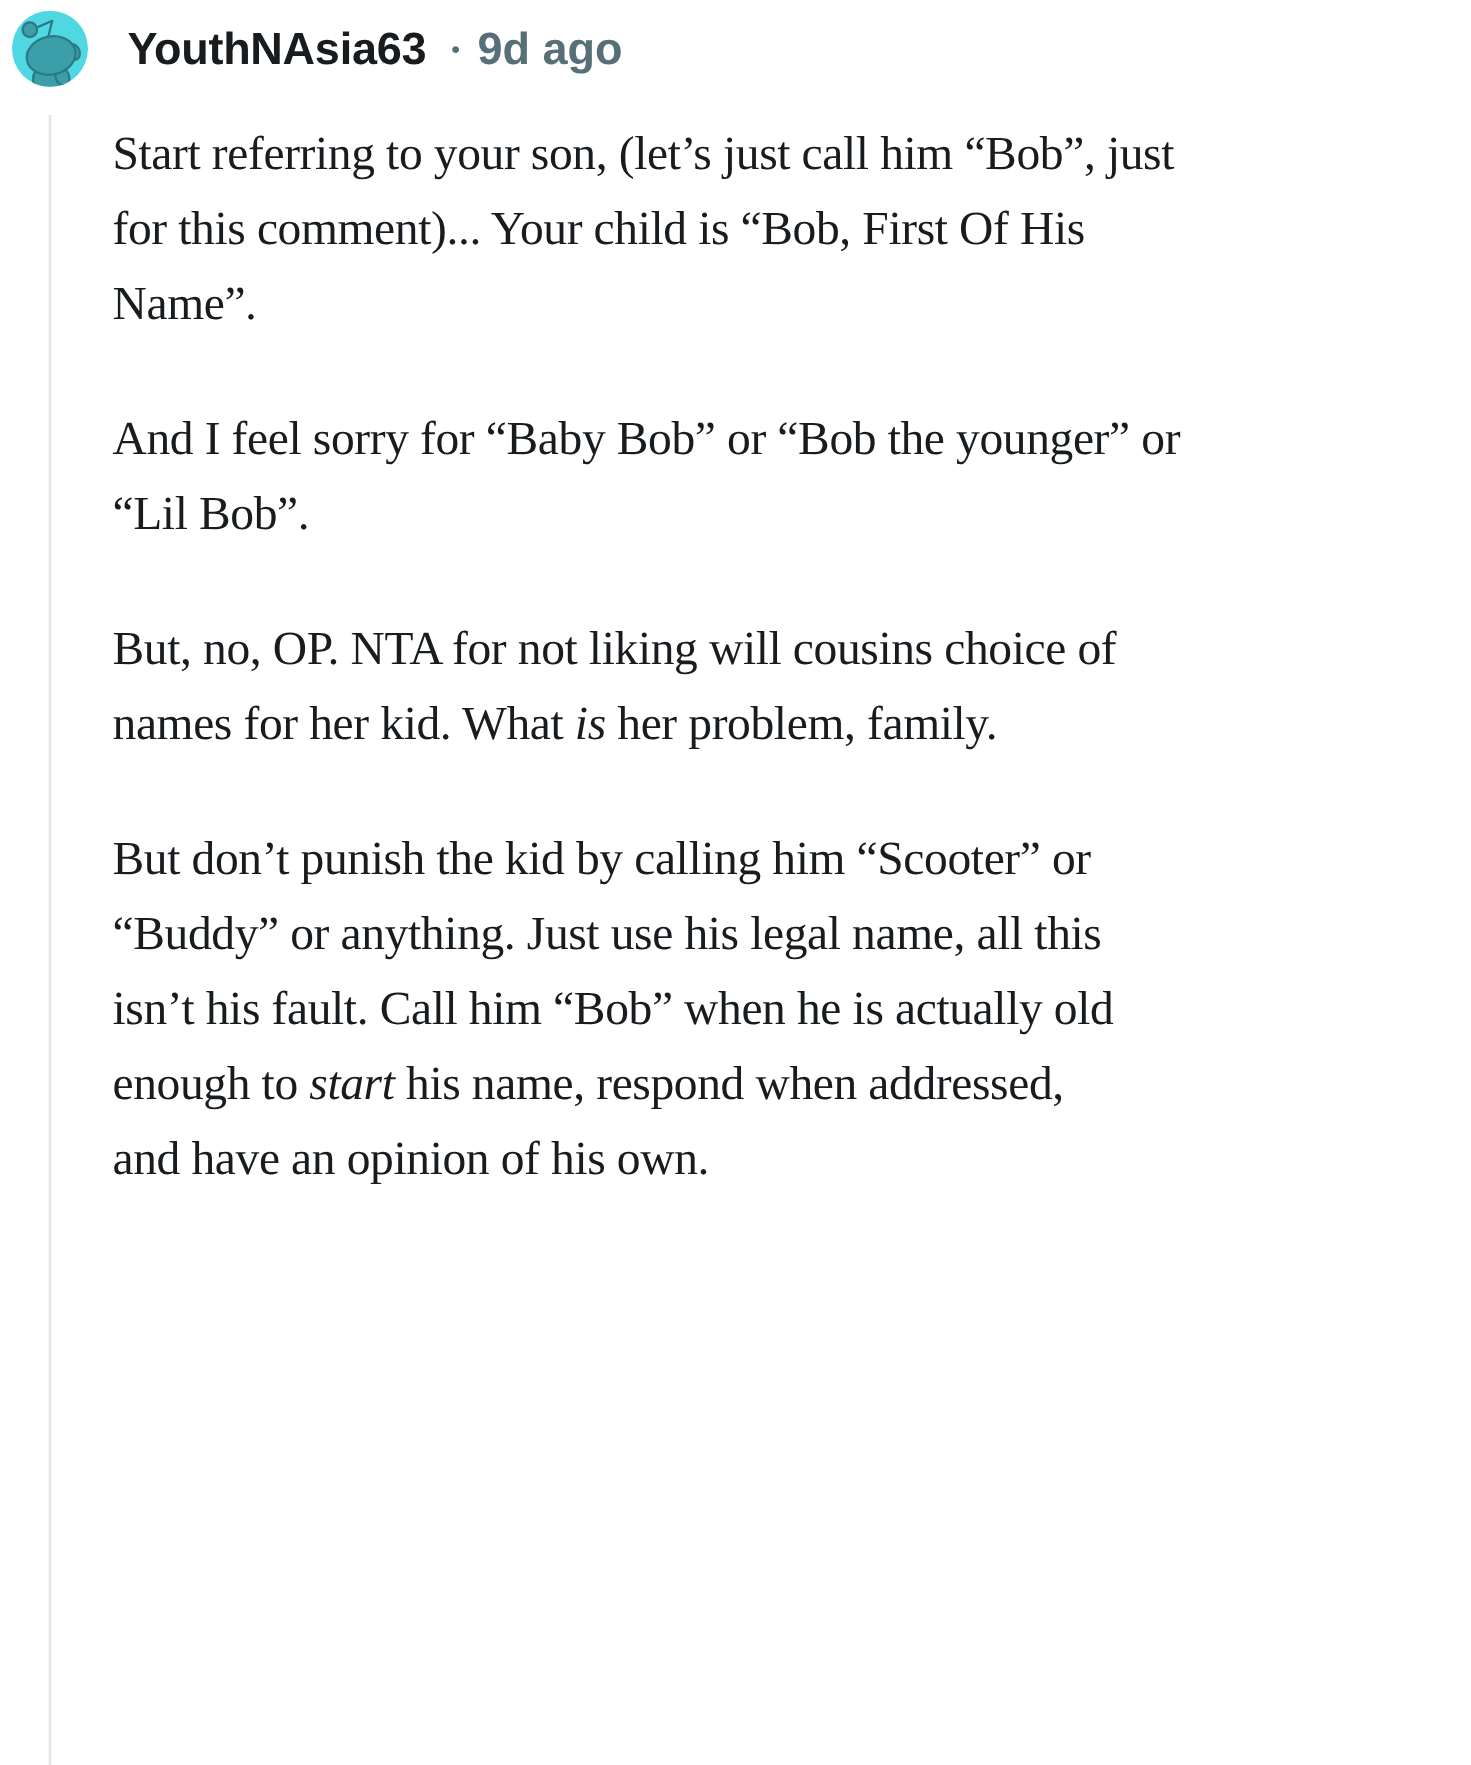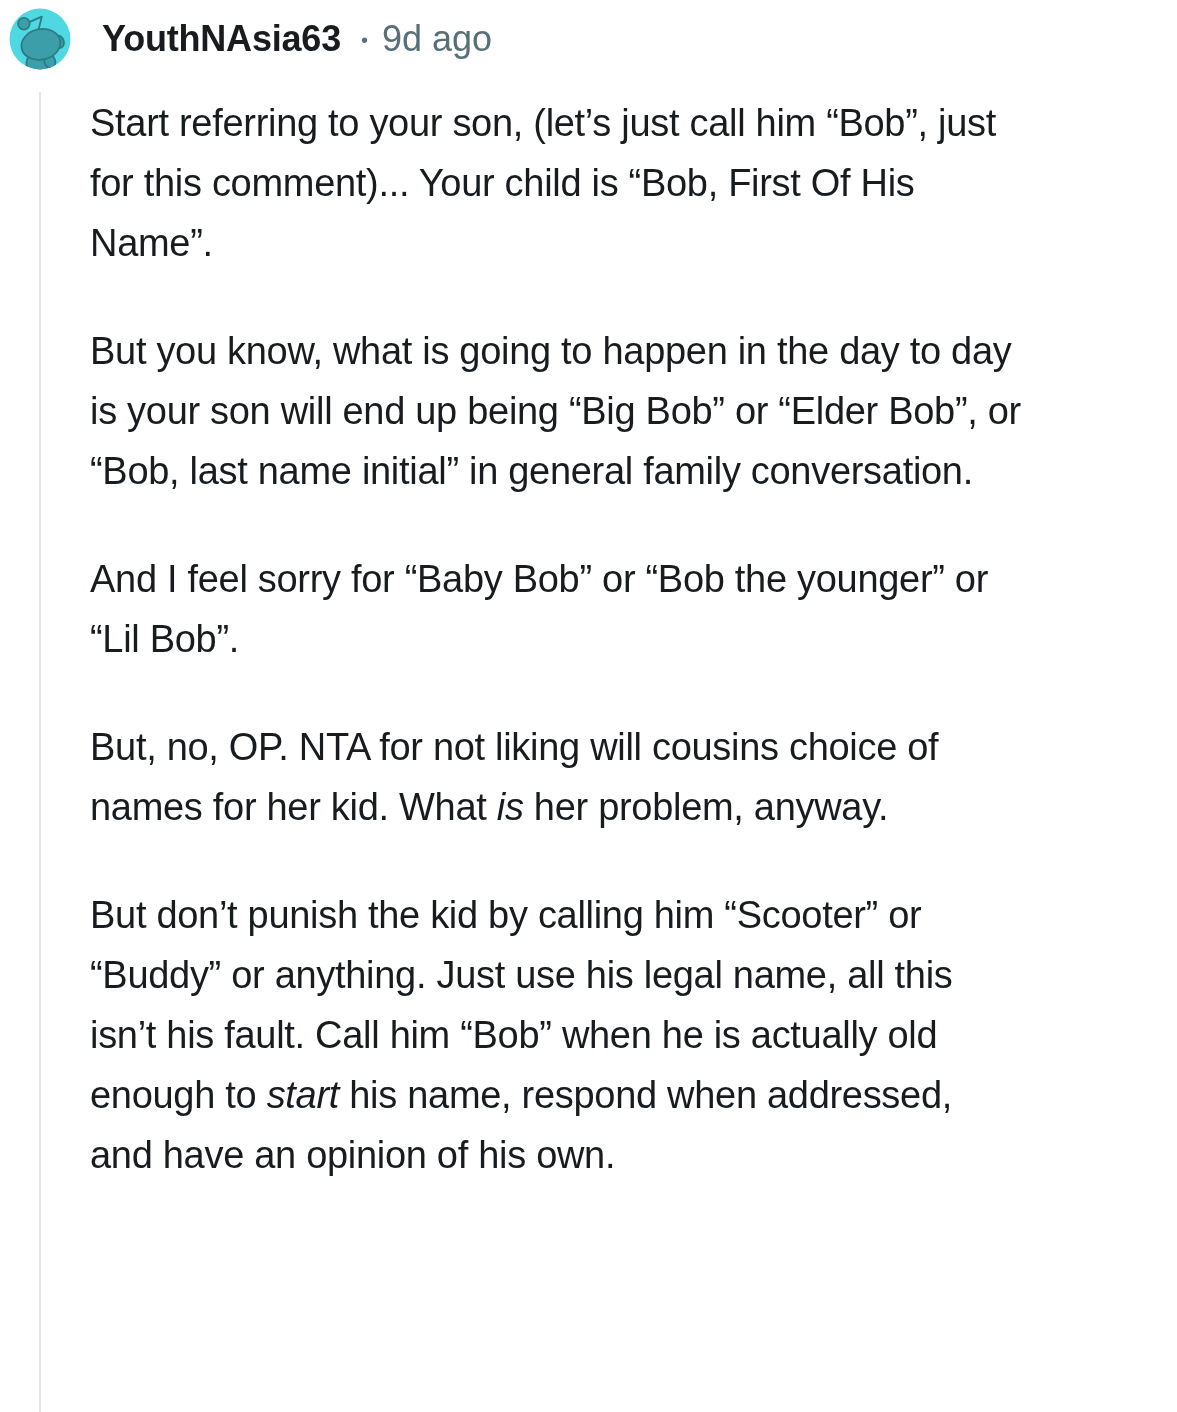"9d ago" .timestamp { font-weight: 400 -> 700 }
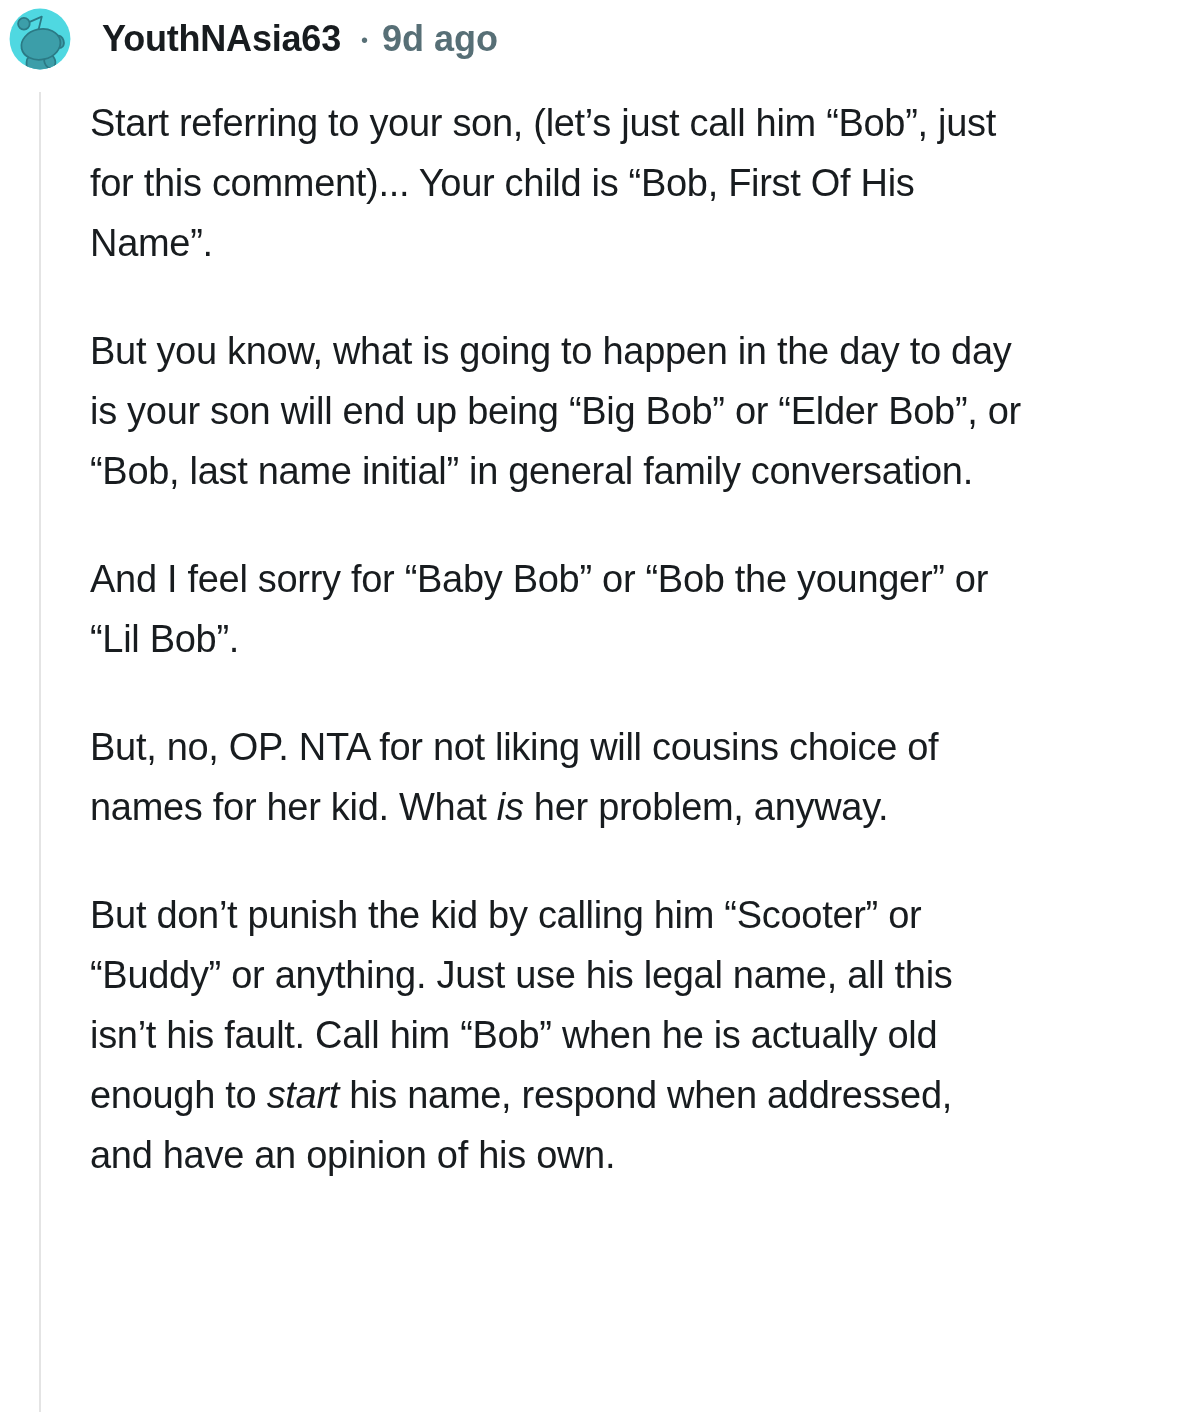"Start referring to your son," .comment-paragraph { font-family: none -> Liberation Serif, serif }
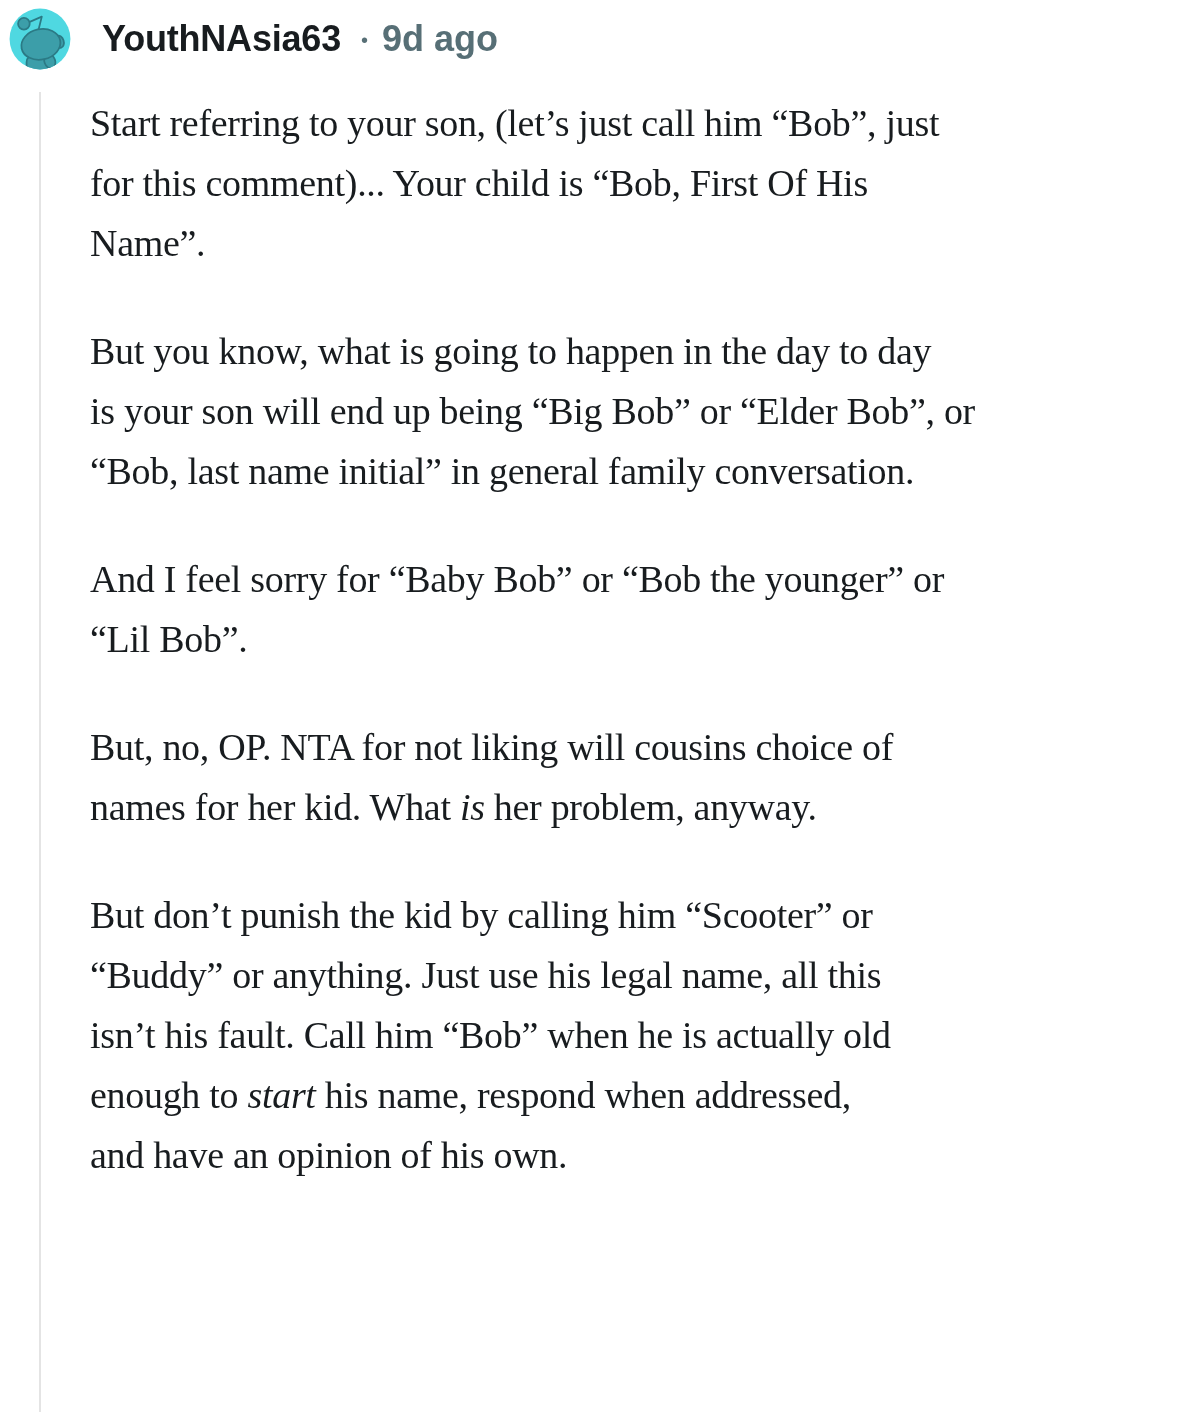"But you know, what is" p.comment-paragraph { html: <p><span>But you know, what is going to happen in the day to day is your son will end up being “Big Bob” or “Elder Bob”, or “Bob, last name initial” in general family conversation.</span></p> -> none }
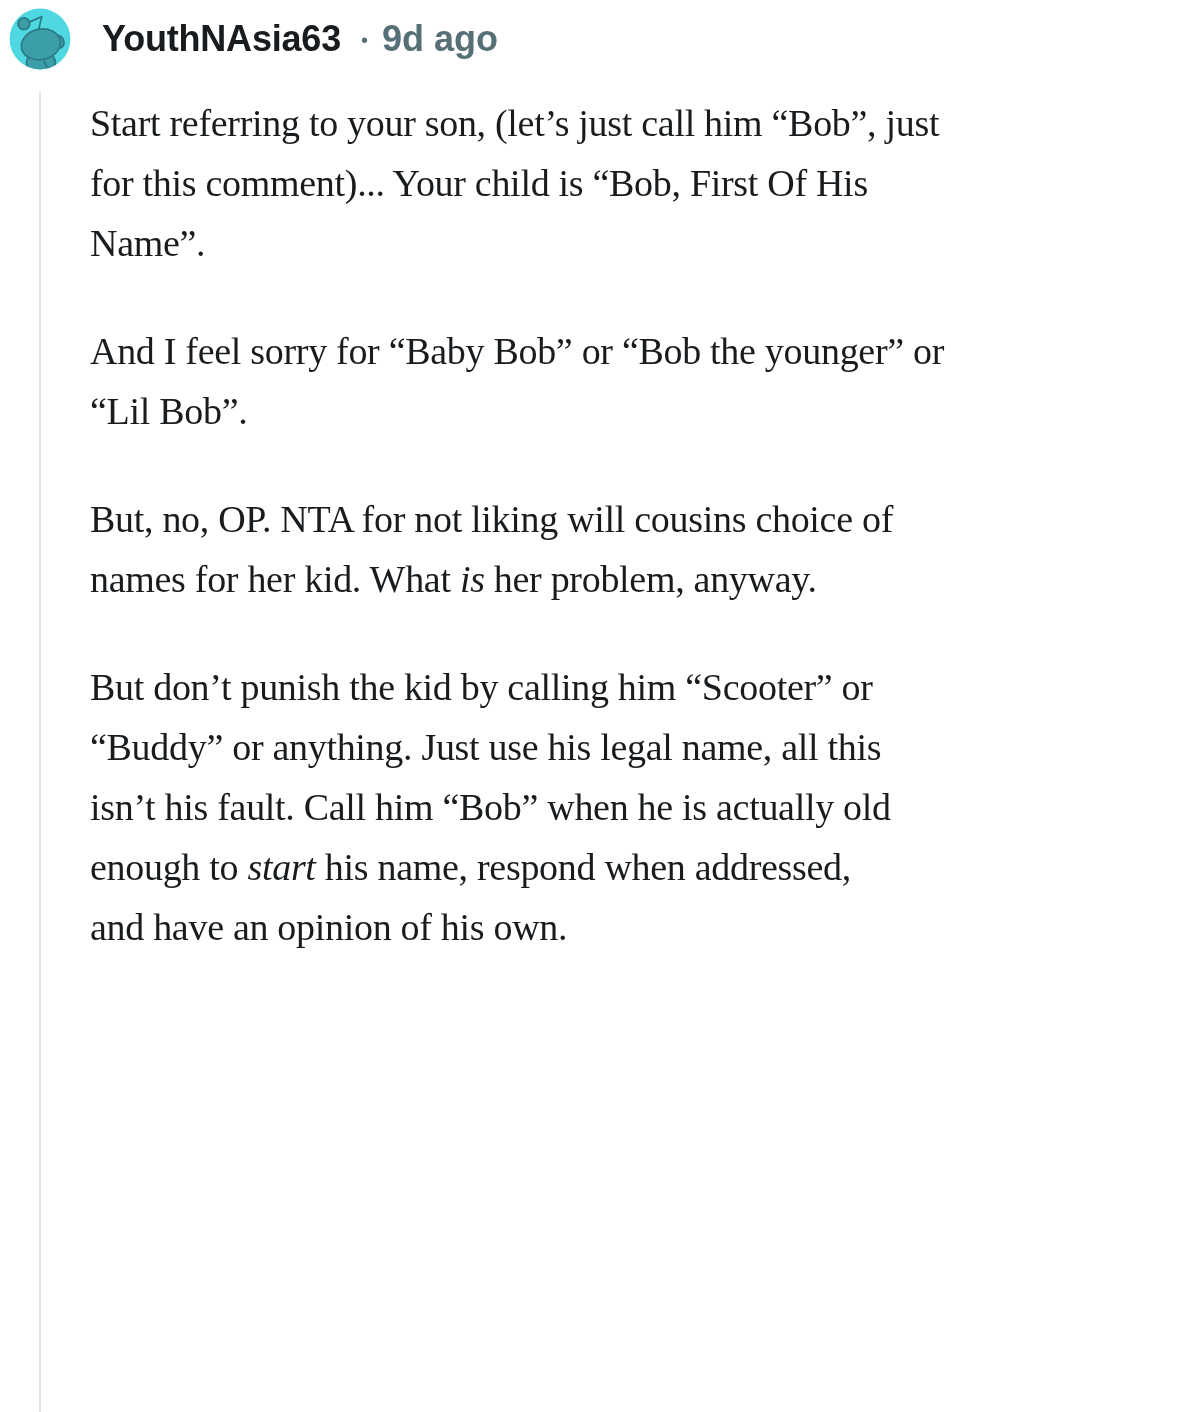"her problem, anyway." span { text: anyway -> family }
